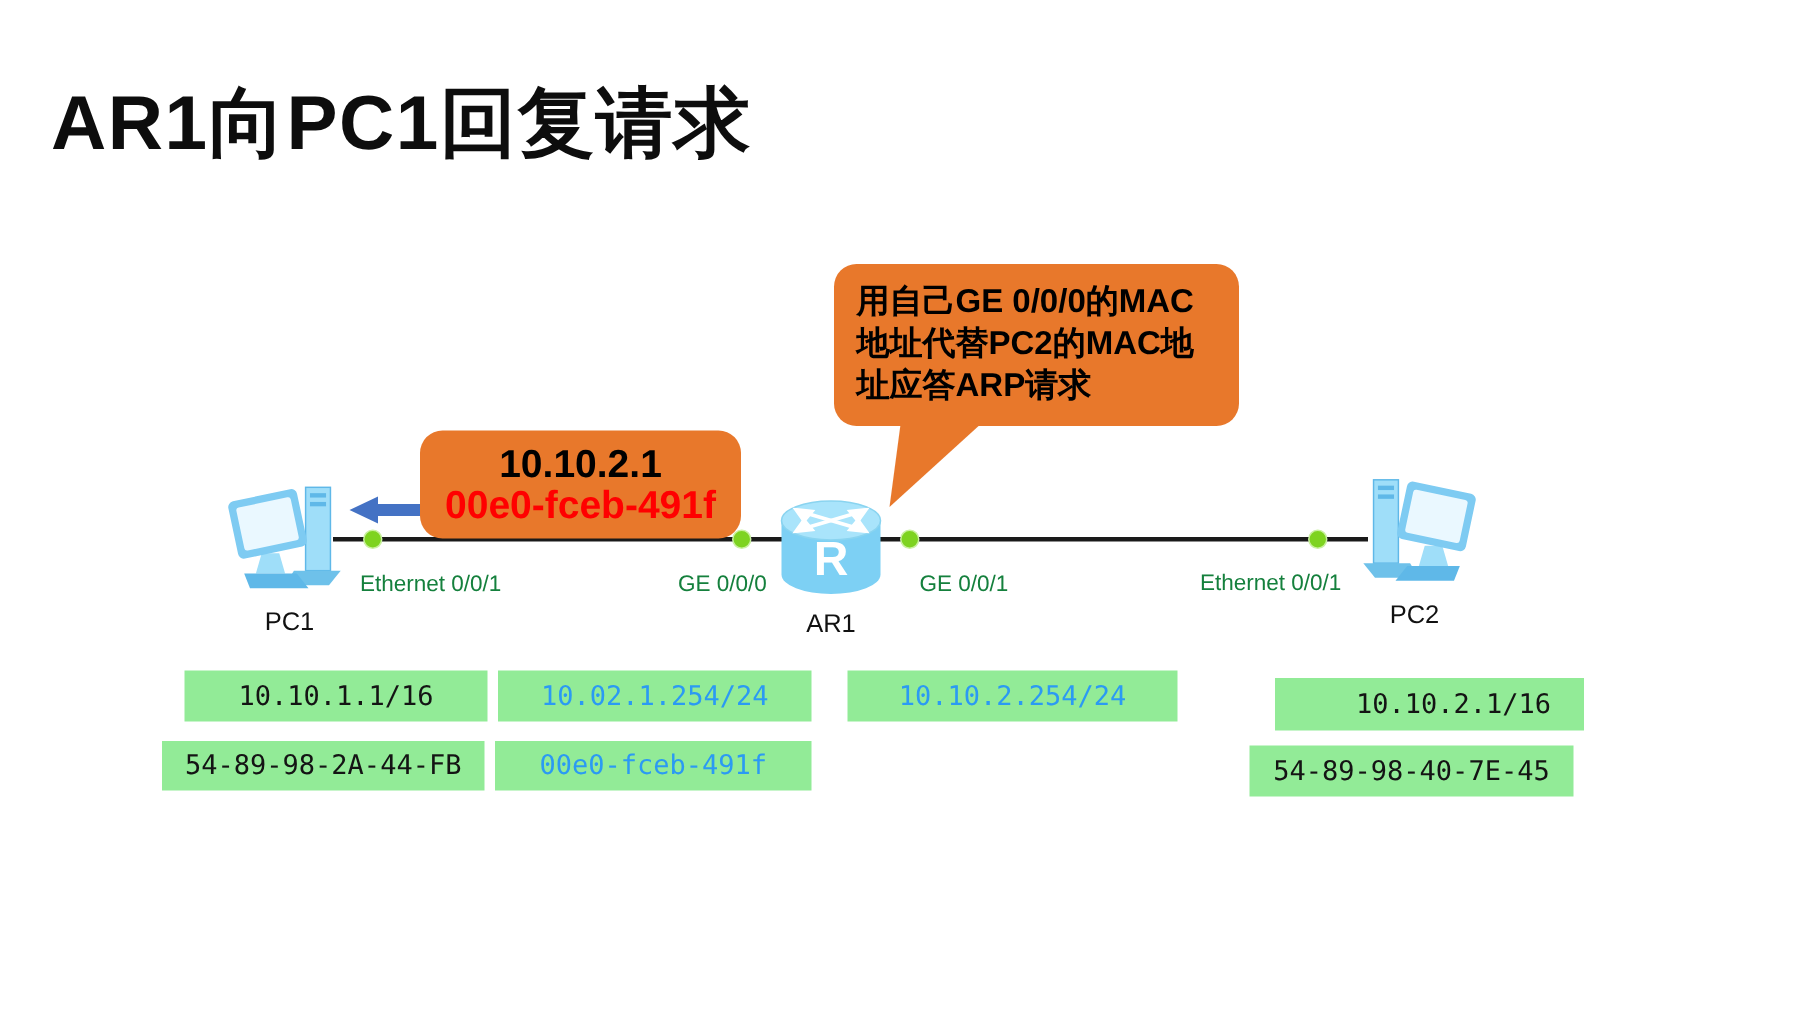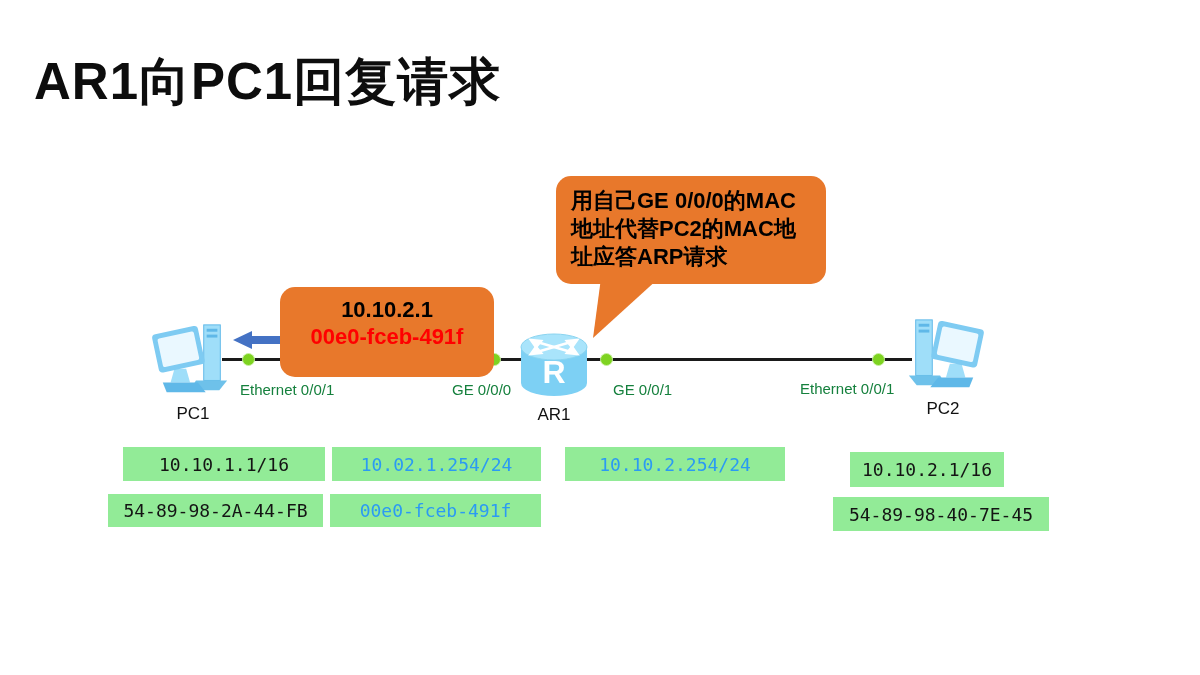"10.10.2.1" .reply-callout { font-size: 22px -> 26px; height: 90px -> 72px }
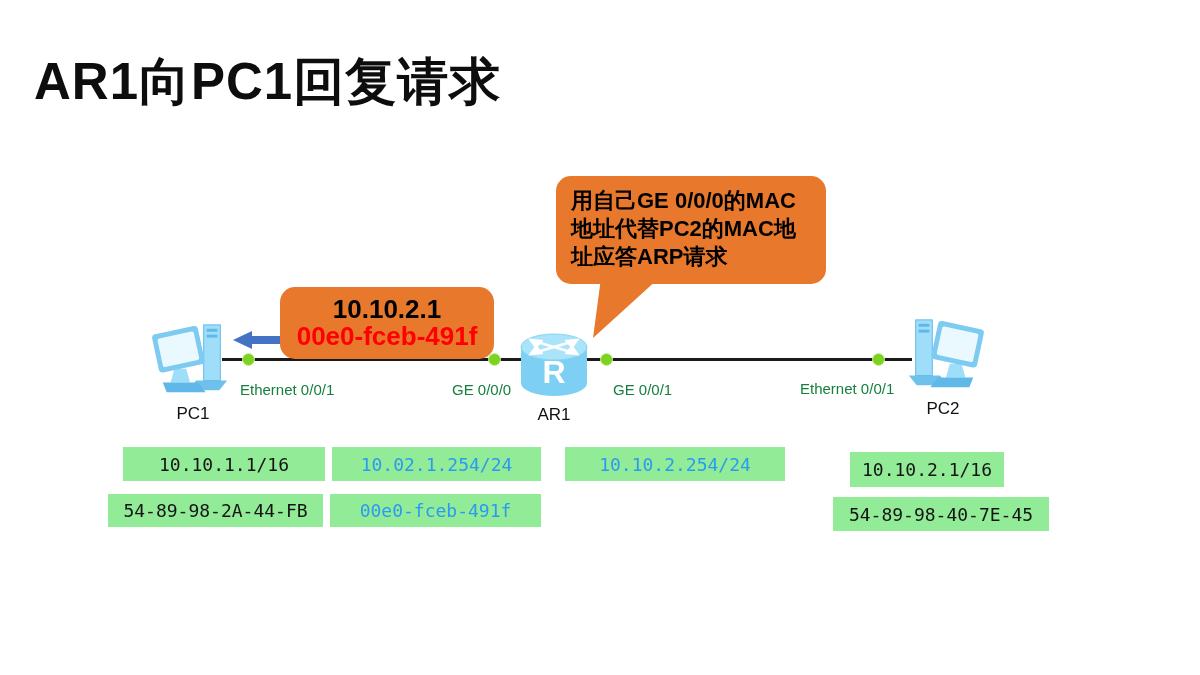"10.10.2.1/16" div.gbox { padding-left: none -> 32px; width: 154px -> 174px }
